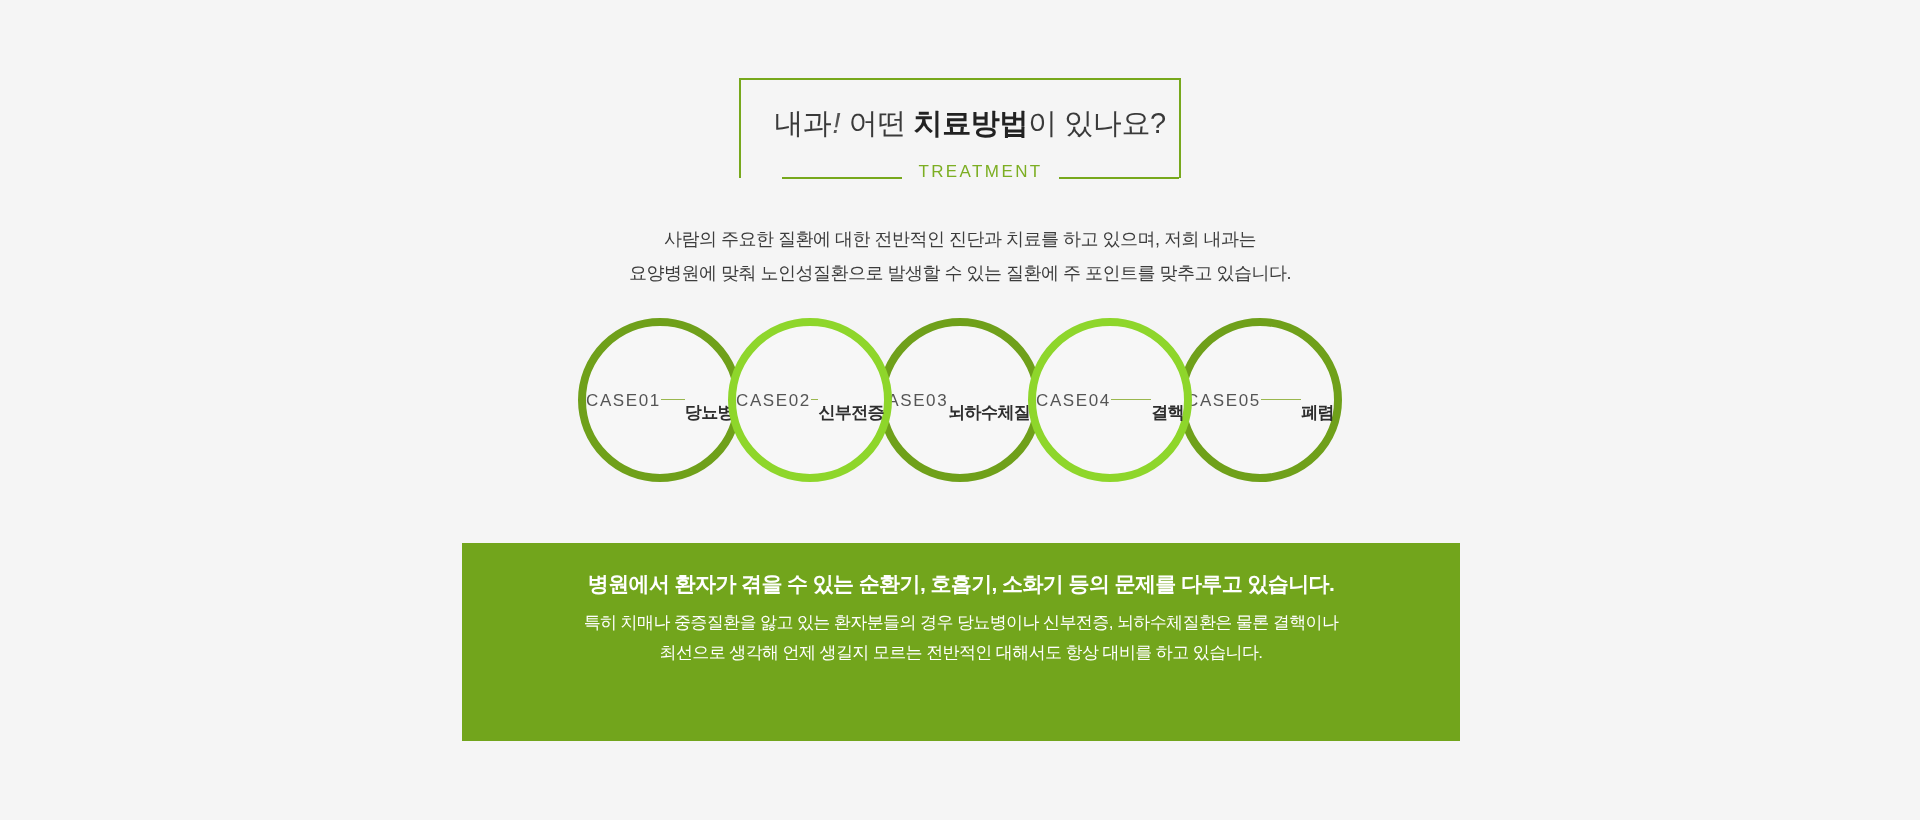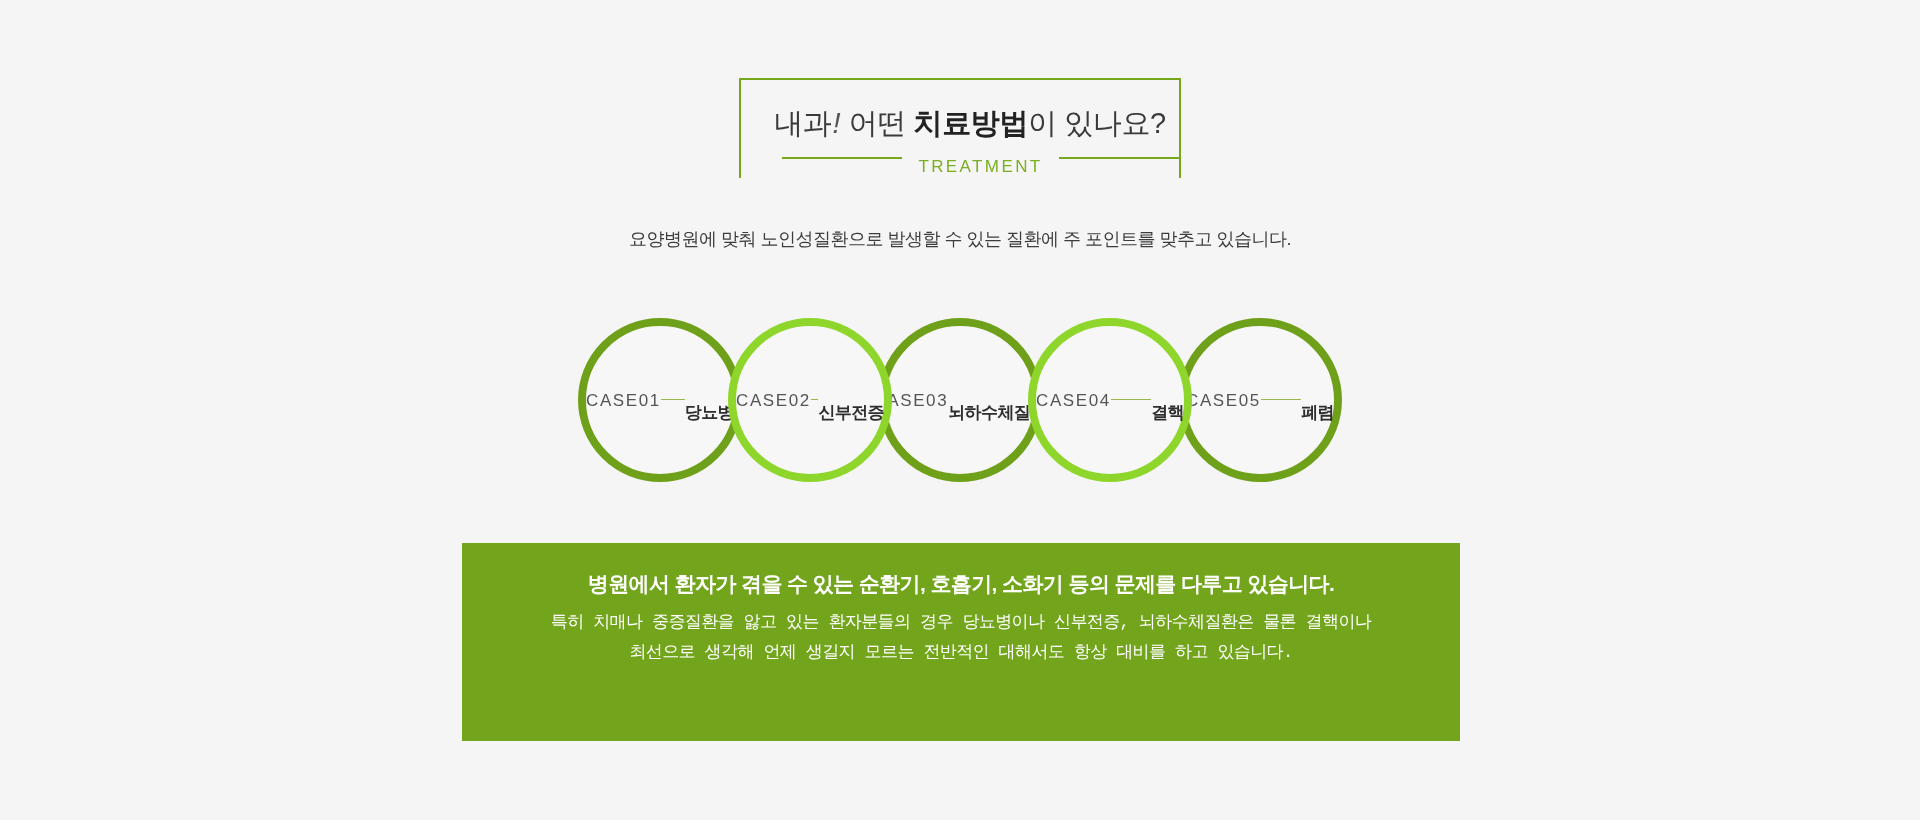"TREATMENT" .heading-bottom { align-items: flex-start -> flex-end }
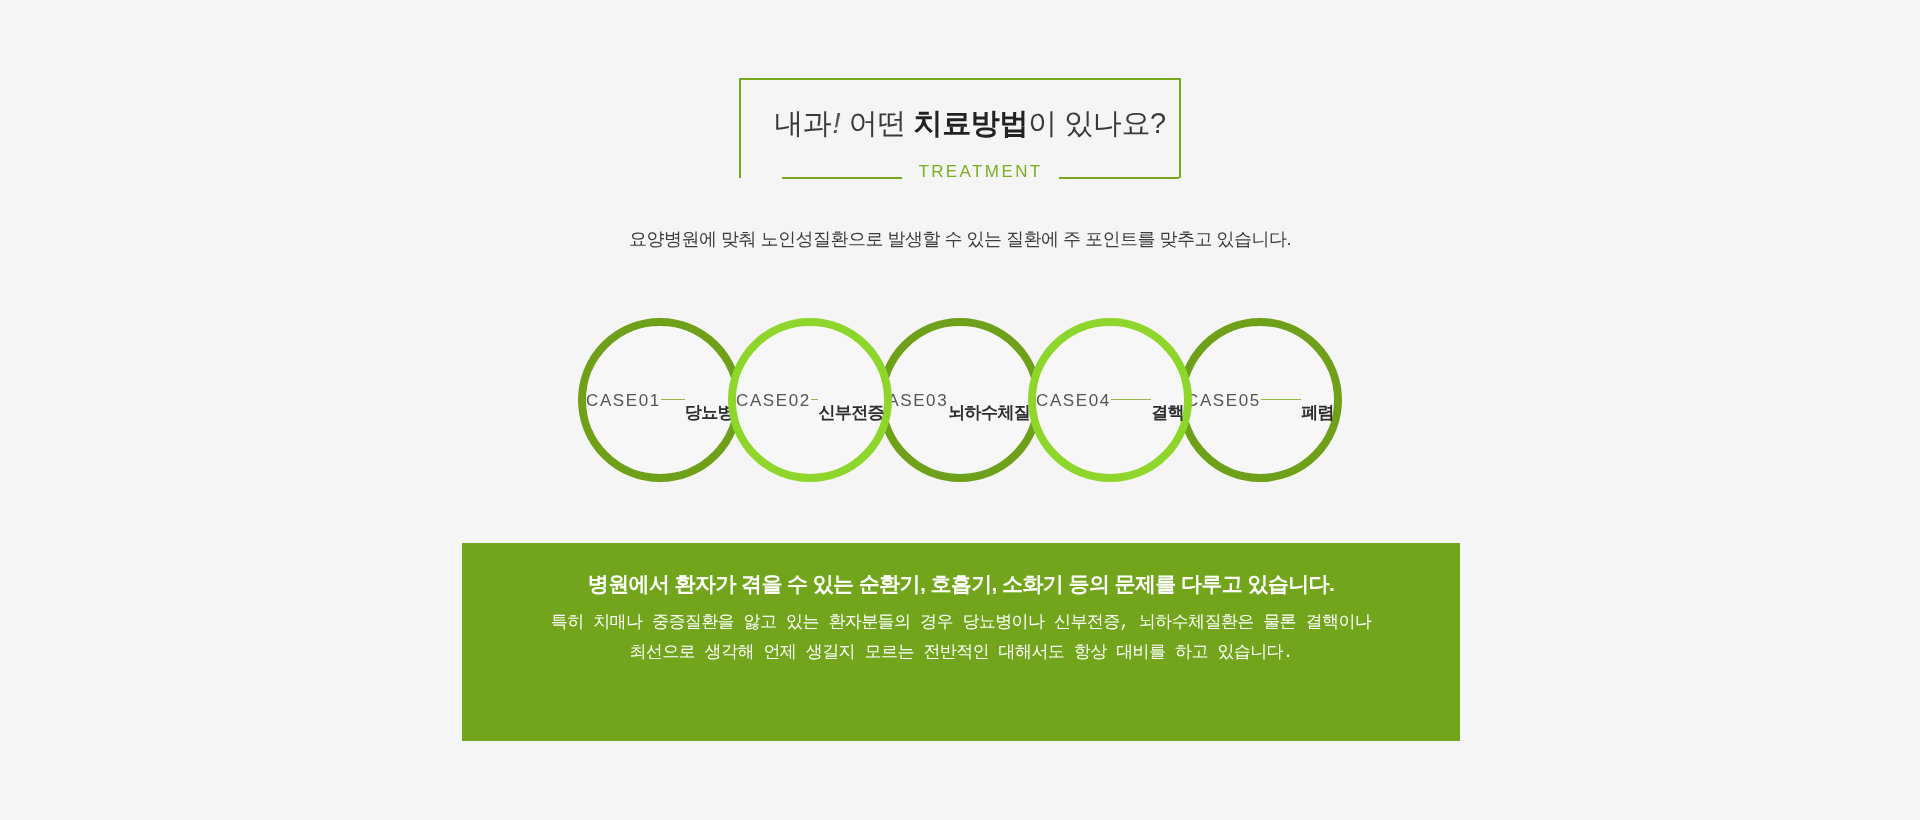"사람의 주요한 질환에 대한 전반적인" span.line { html: none -> <span>사람의 주요한 질환에 대한 전반적인 진단과 치료를 하고 있으며, 저희 내과는</span> }
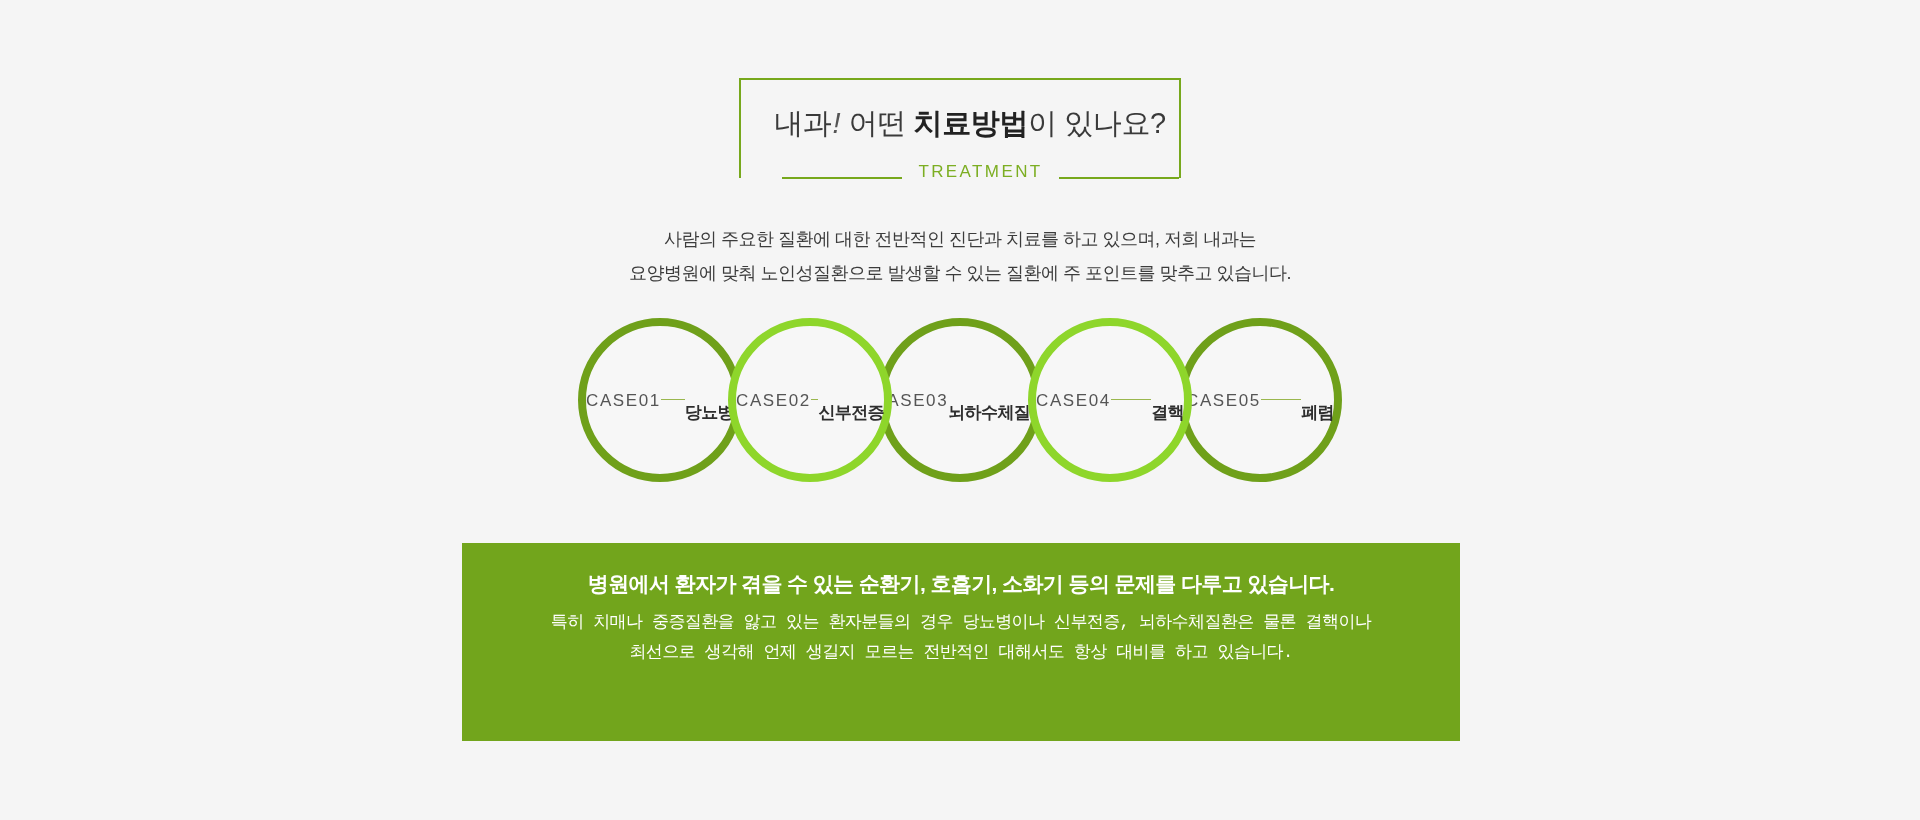"특히 치매나 중증질환을 앓고 있는" .panel-body { font-family: Liberation Mono, monospace -> none }
